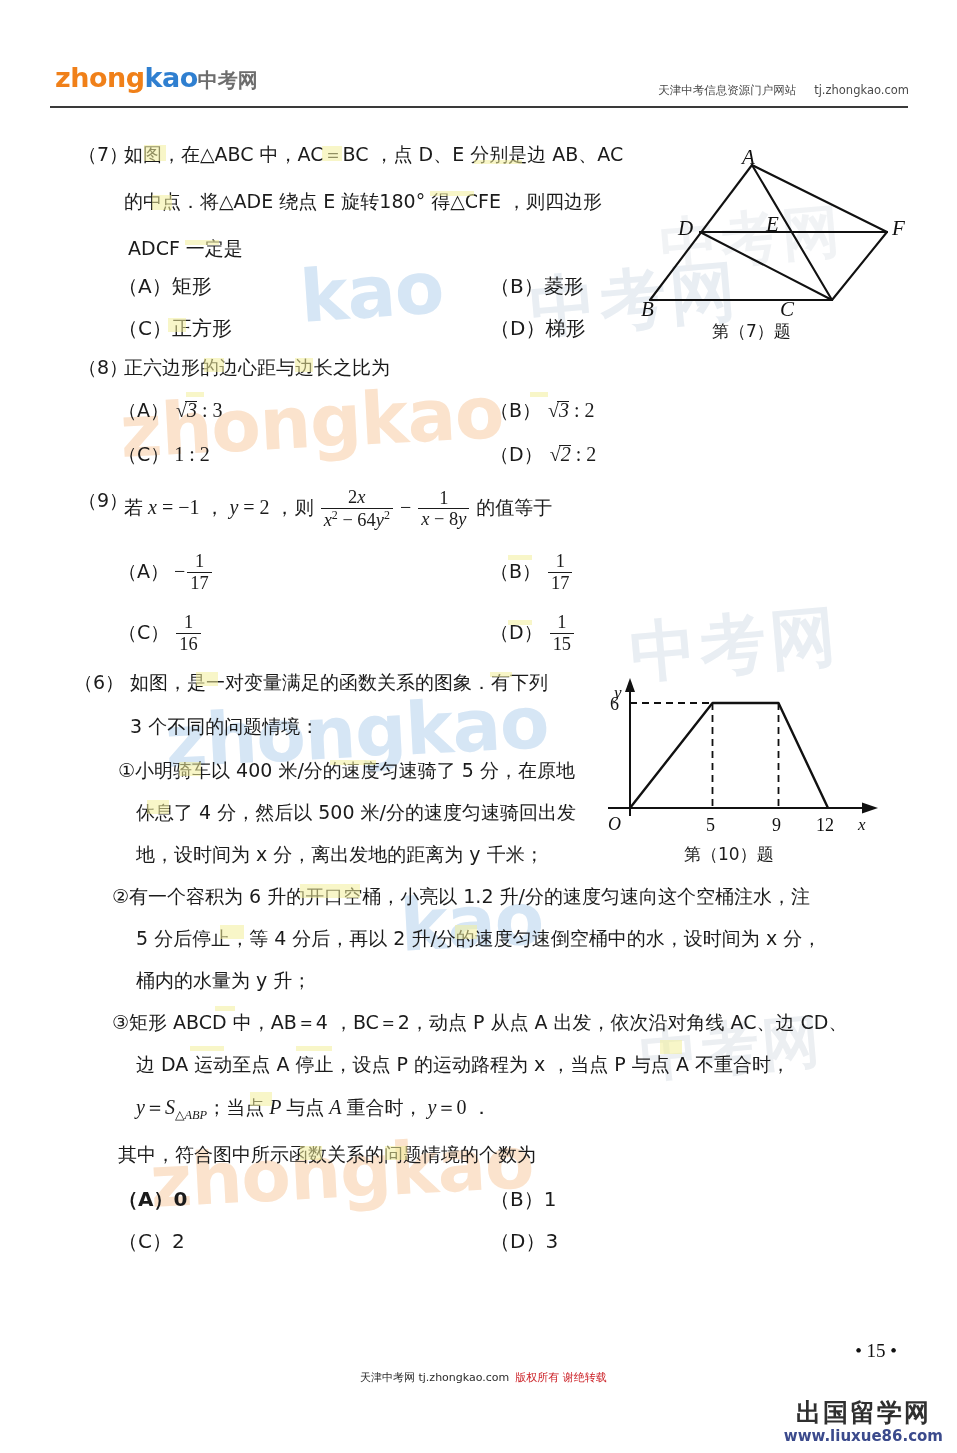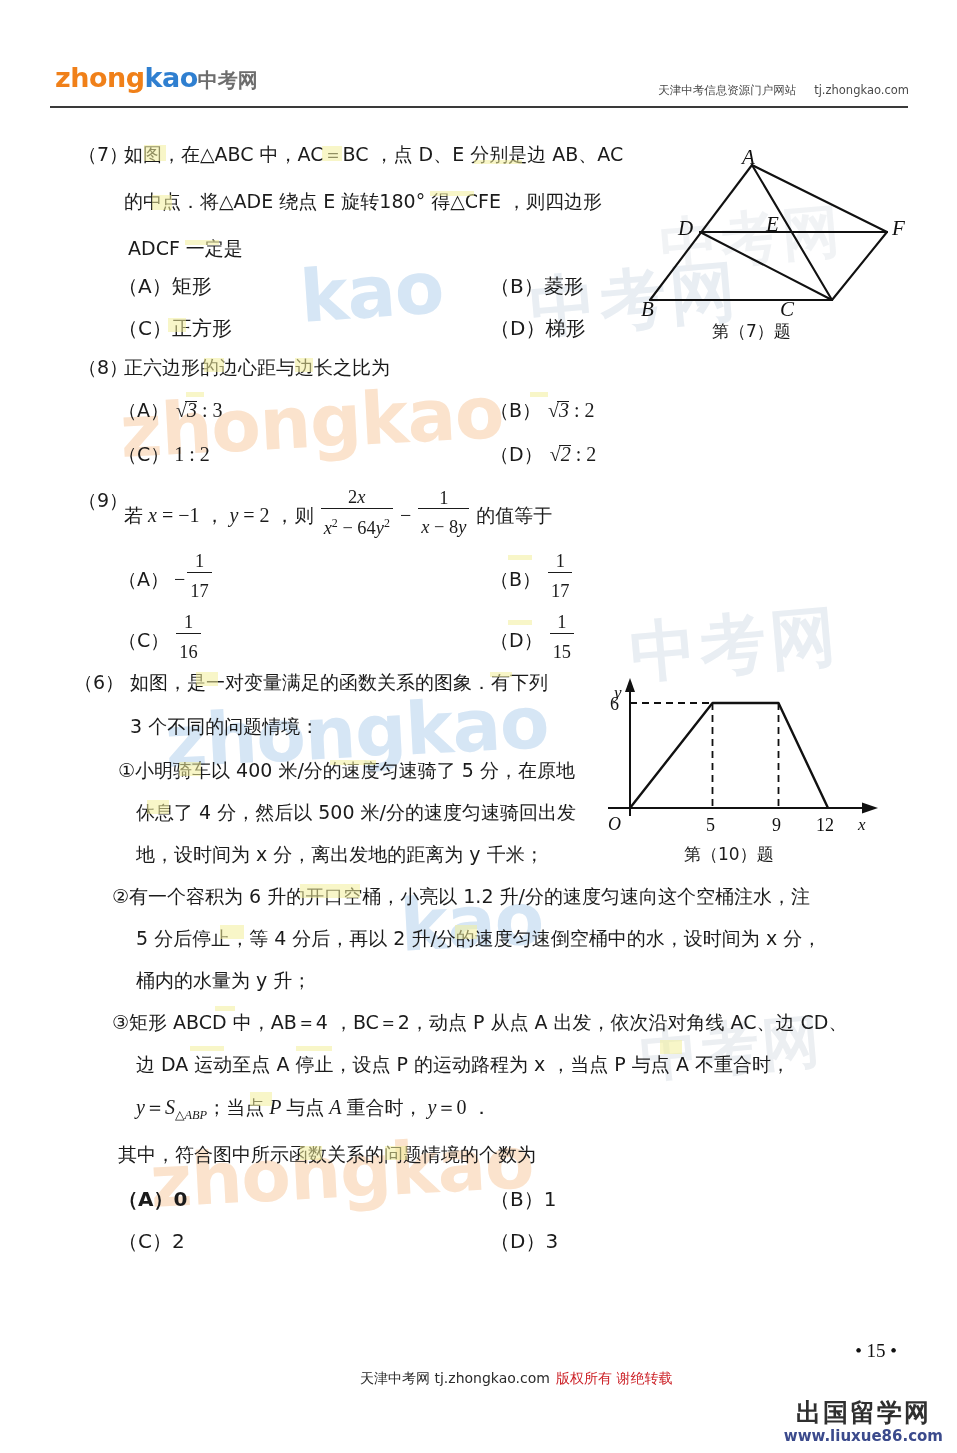"x2 − 64y2" .frac .den { padding: 8px 3px -> 0 3px }
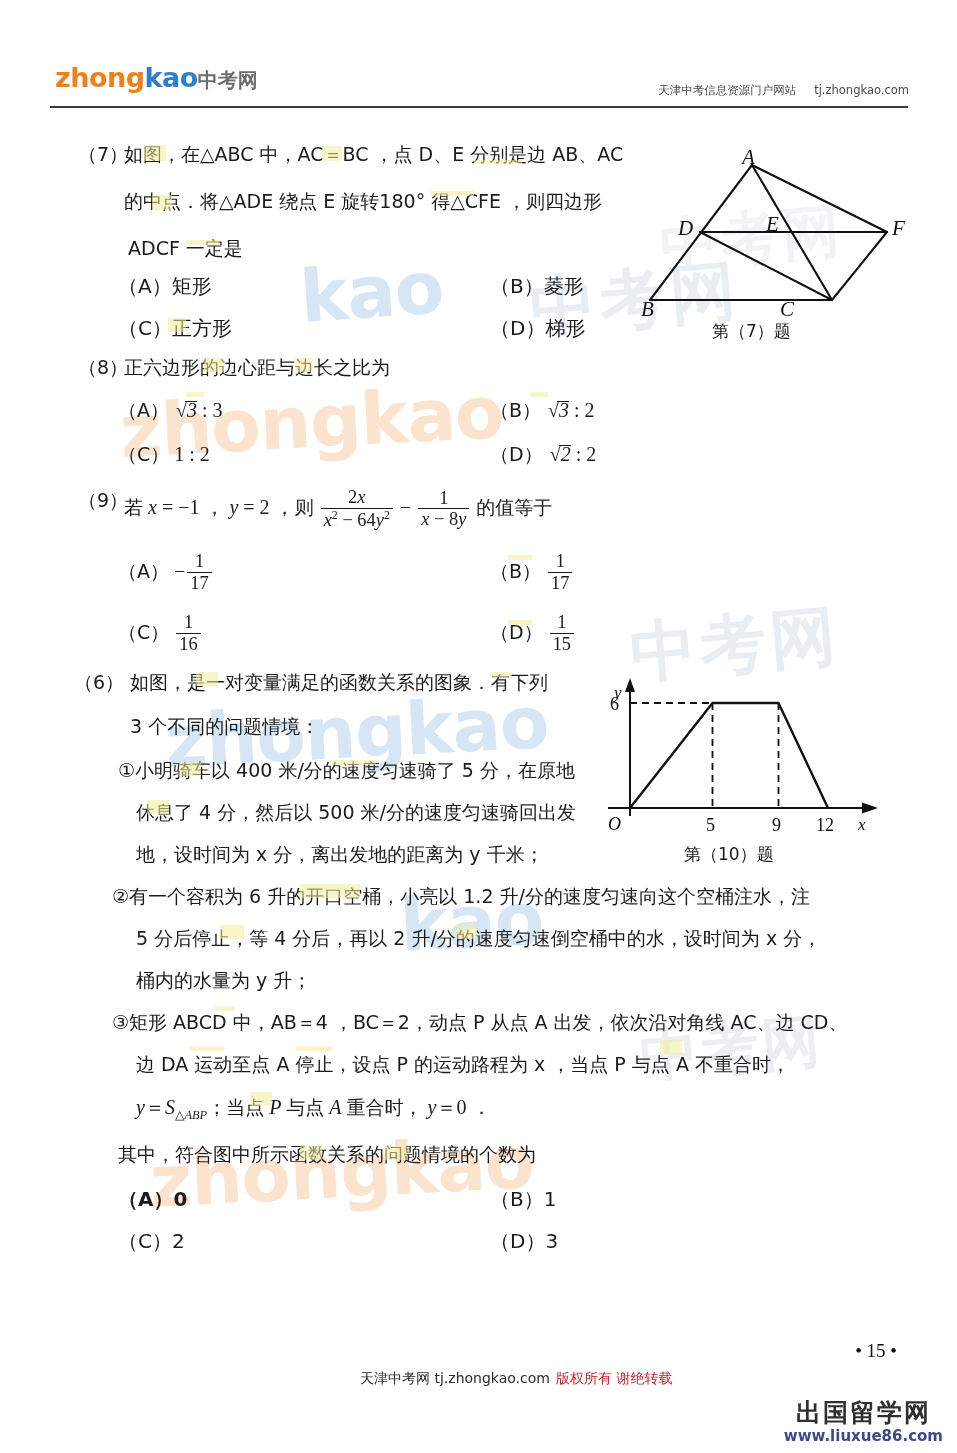"天津中考网 tj.zhongkao.com 版权所有 谢绝转载" .foot { font-size: 14px -> 11px }
